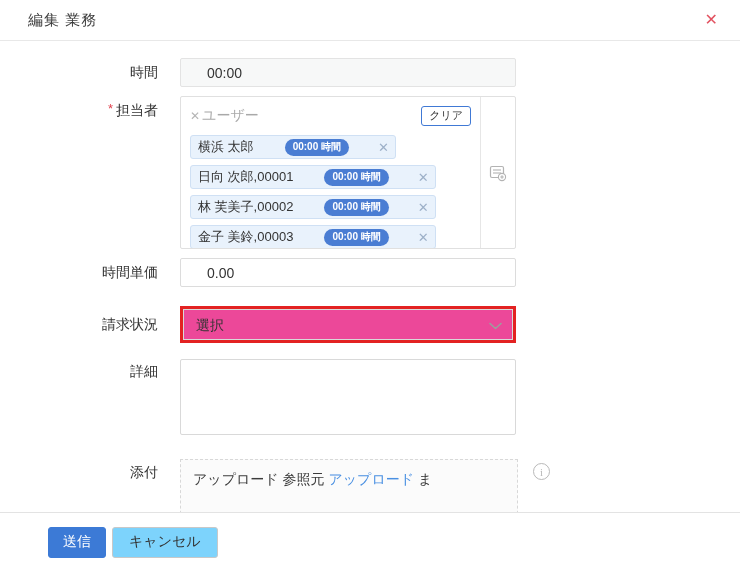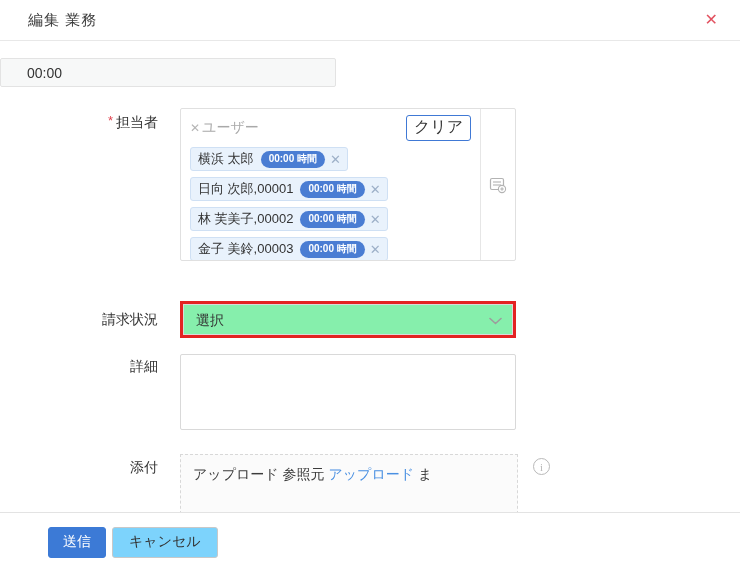"時間" div.row-label { html: none -> <div>時間</div> }
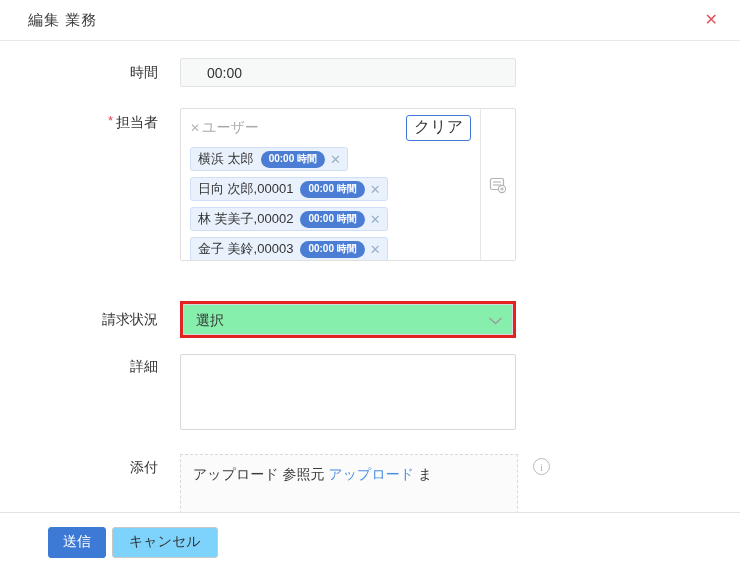"* 担当者" .mt21 { margin-top: 21px -> 9px }
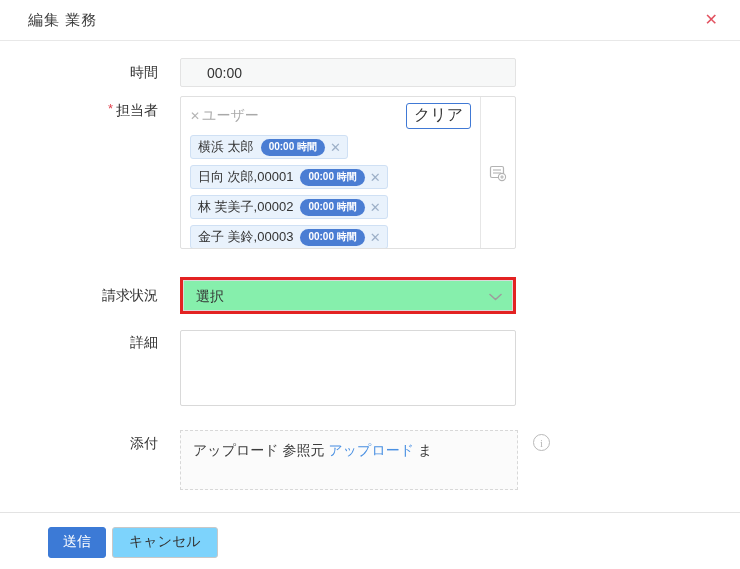"クリア" .clear-btn { font-size: 16px -> 11px }
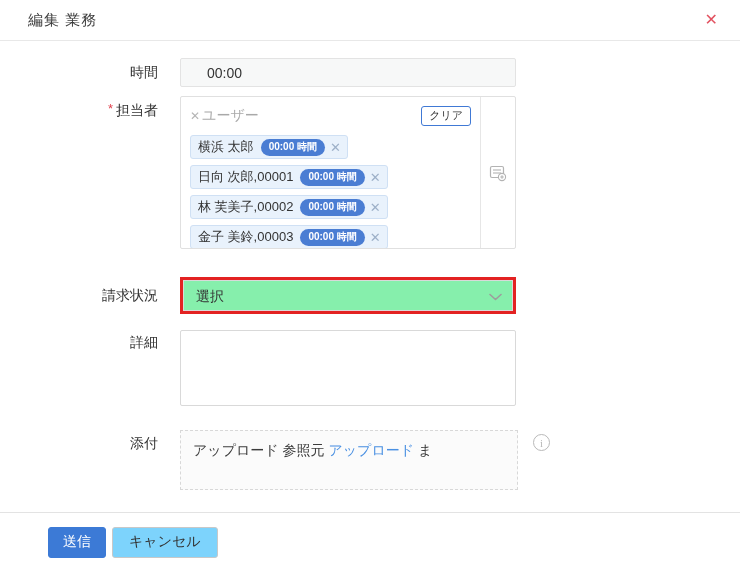"横浜 太郎" .chip { gap: none -> 24px }
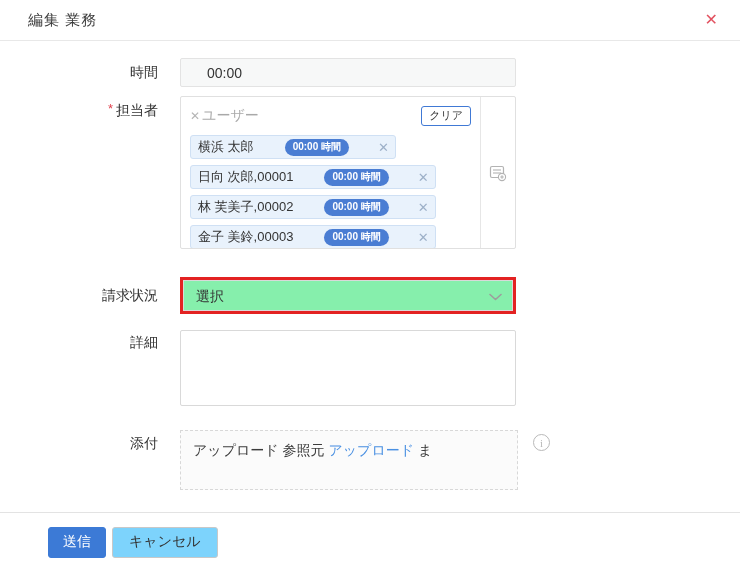"時間単価" div.row-label { html: none -> <div>時間単価</div> }
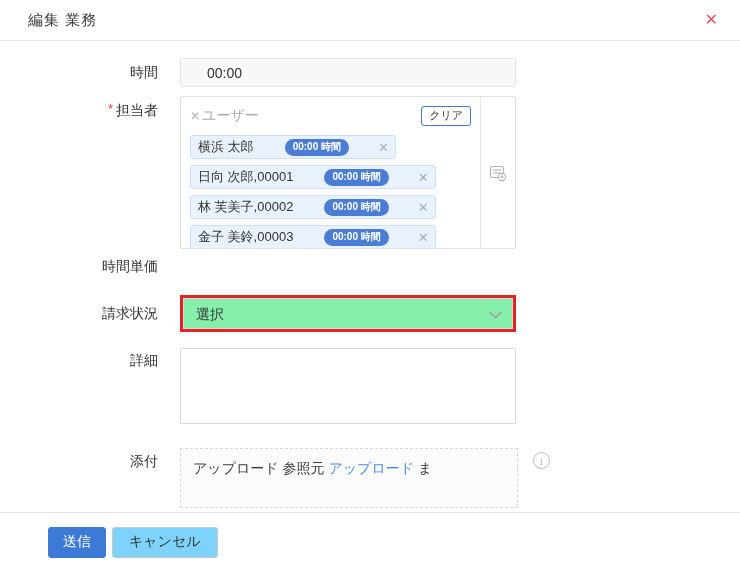"0.00" input.inp { html: none -> <input> }
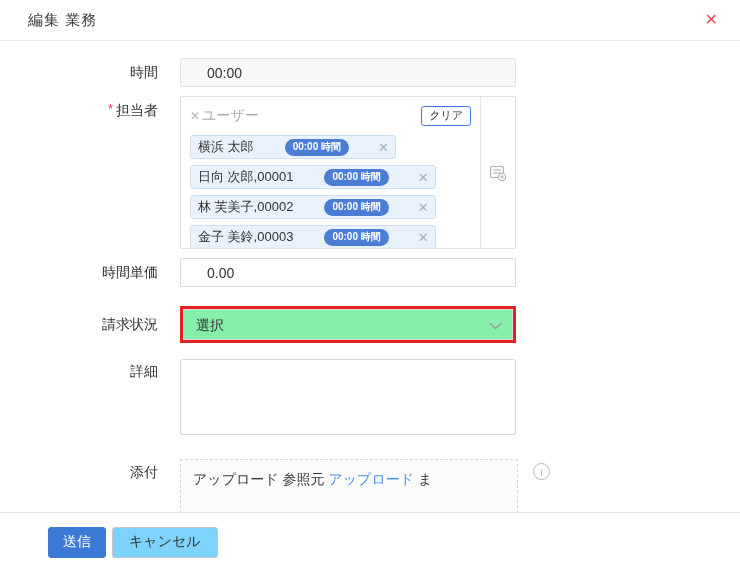"選択" .select-box { background: #86efac -> #ec4899 }
